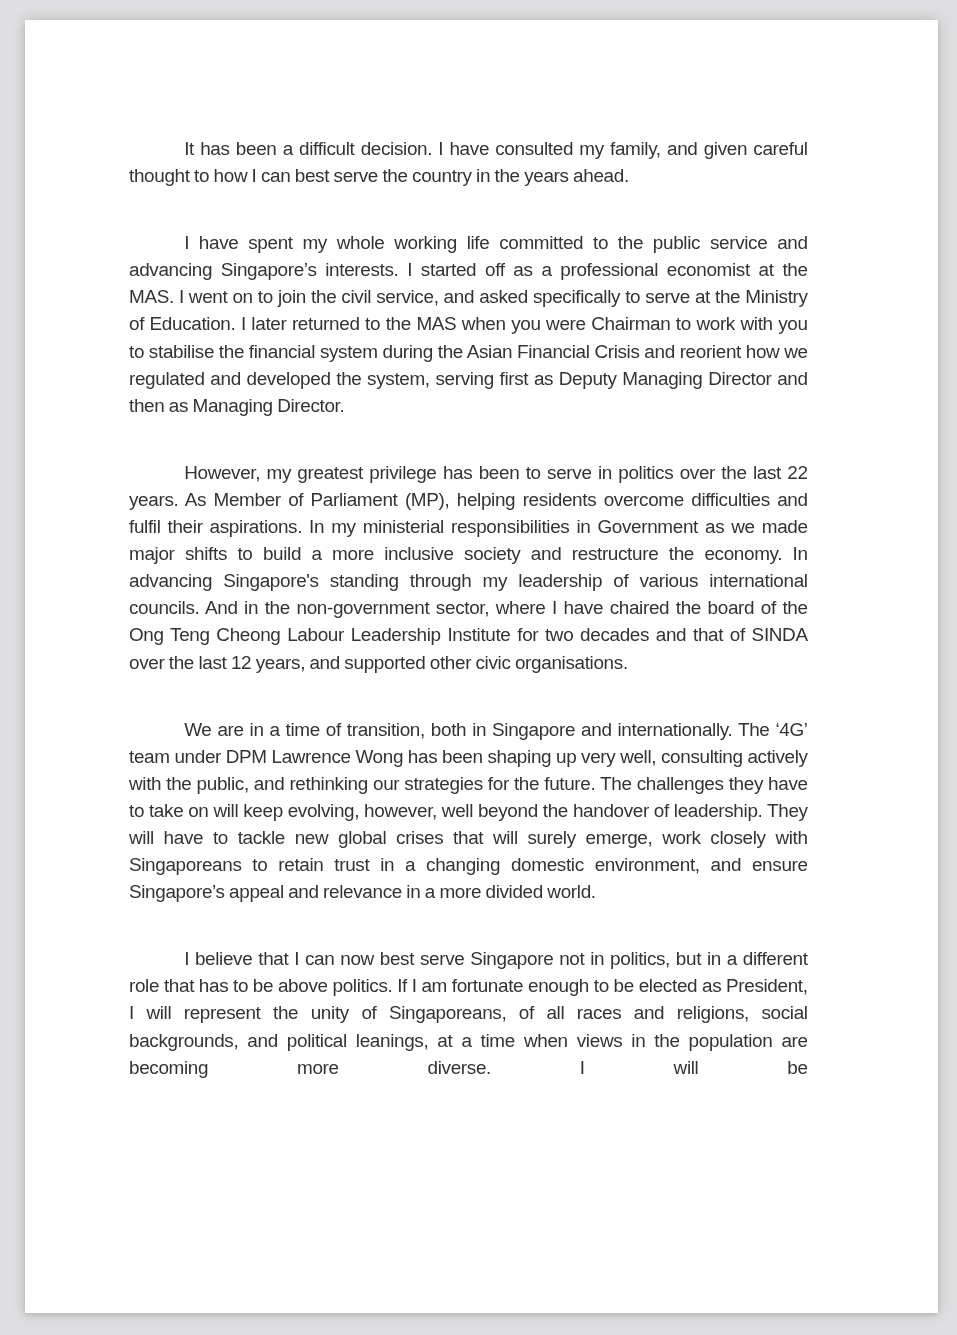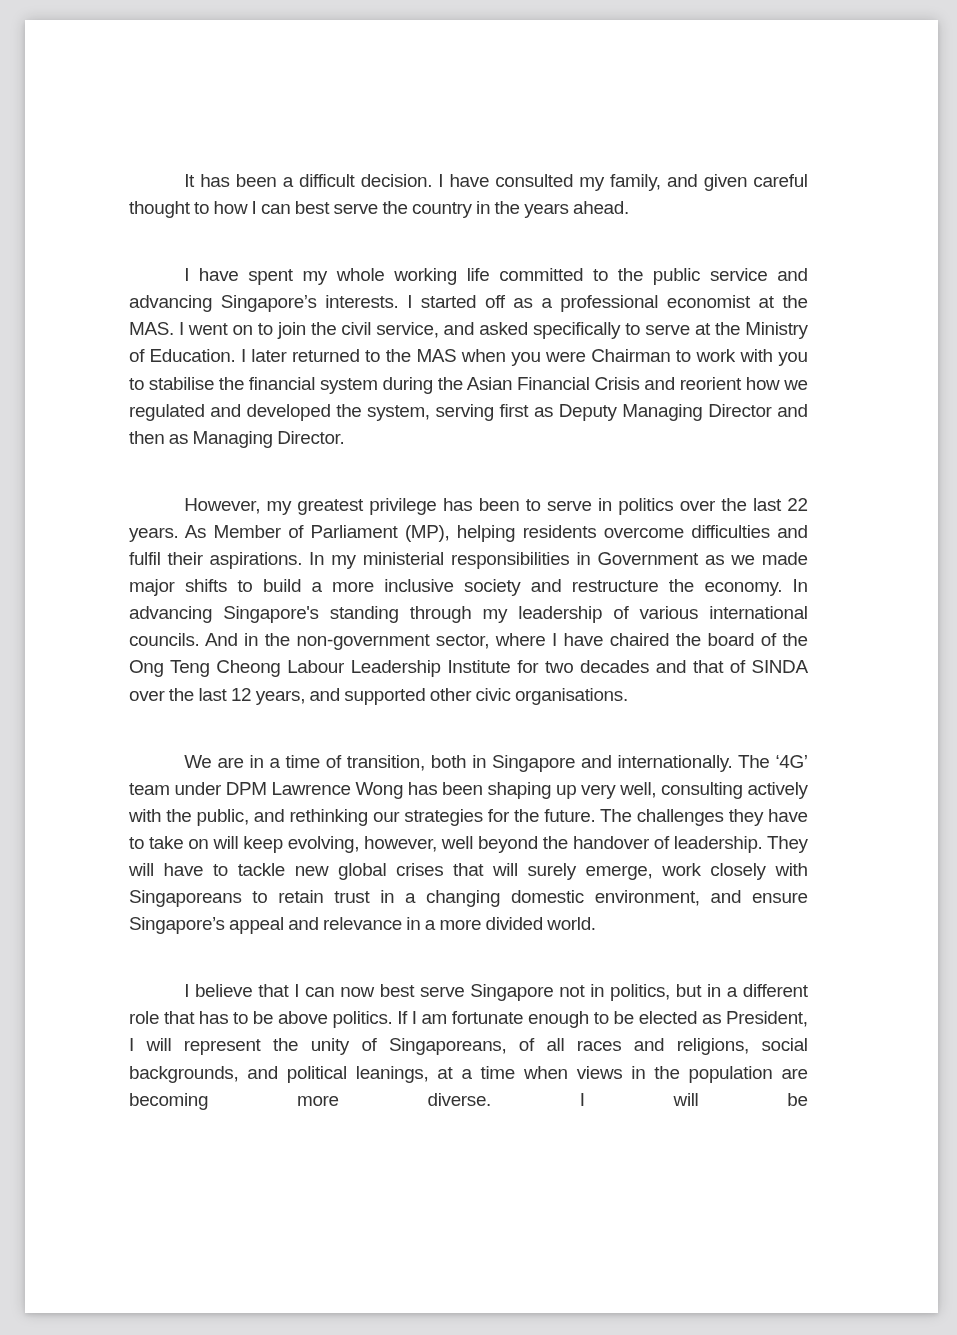"It has been a difficult" .body-text { margin-top: 32px -> none }
